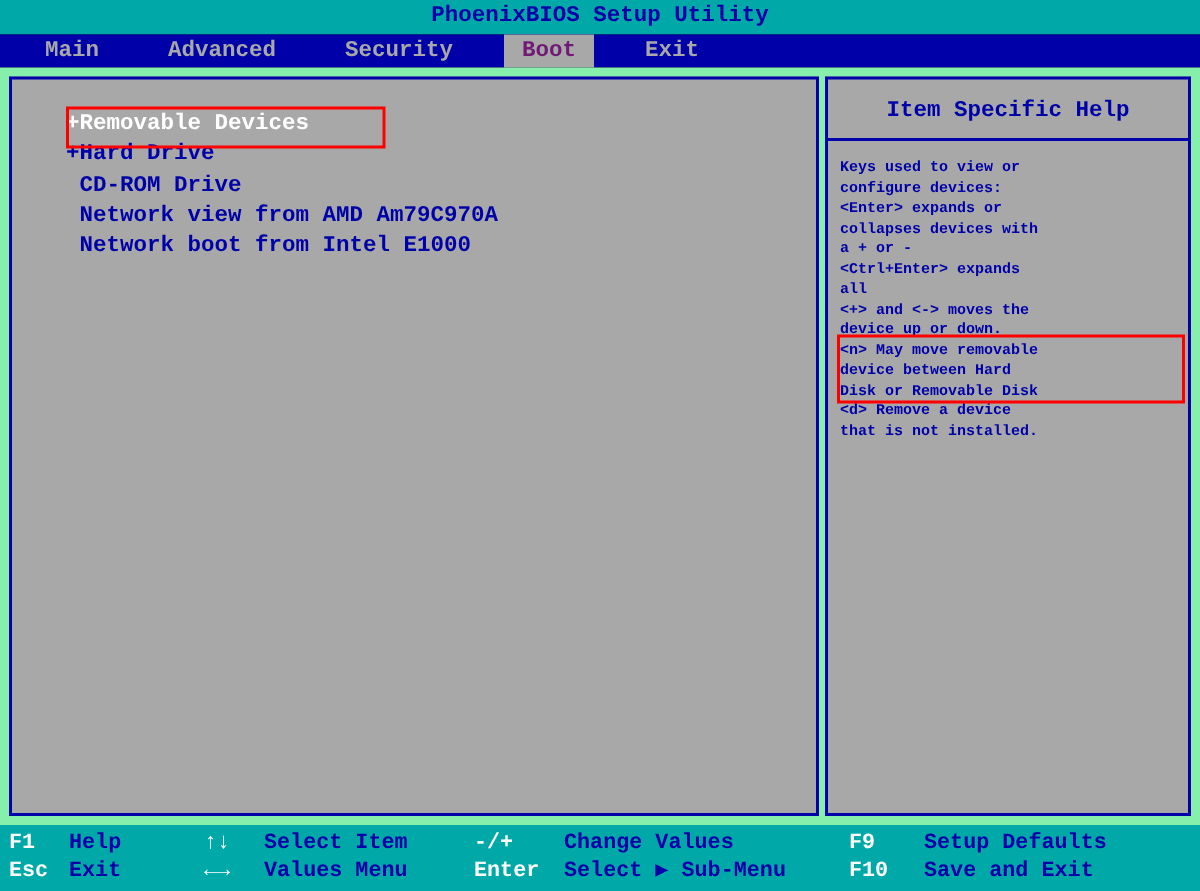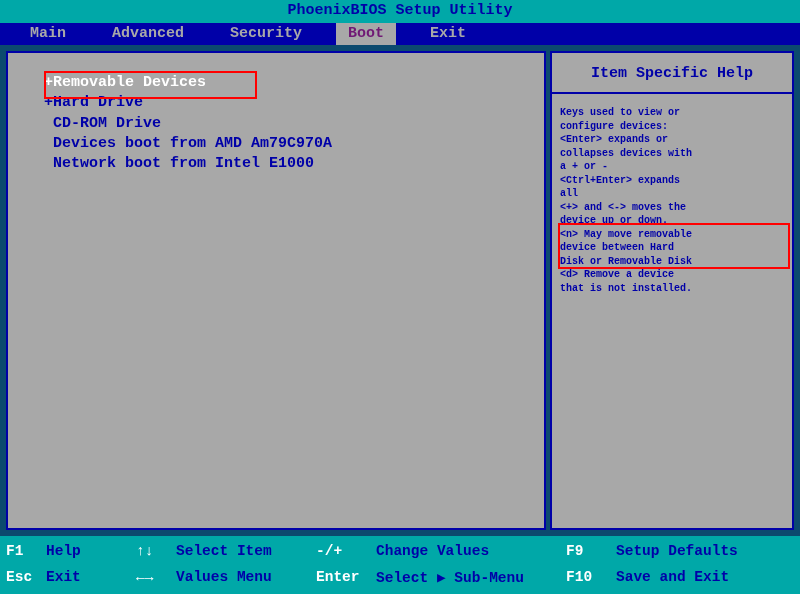"+Removable Devices" .workspace { background: #0c4a6e -> #86efac }
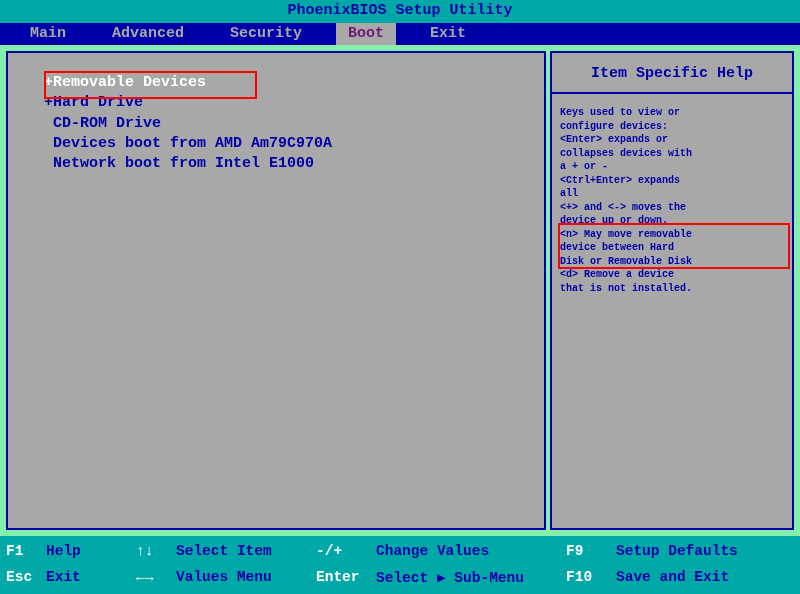"Devices boot from AMD Am79C970A" span { text: Devices boot -> Network view }
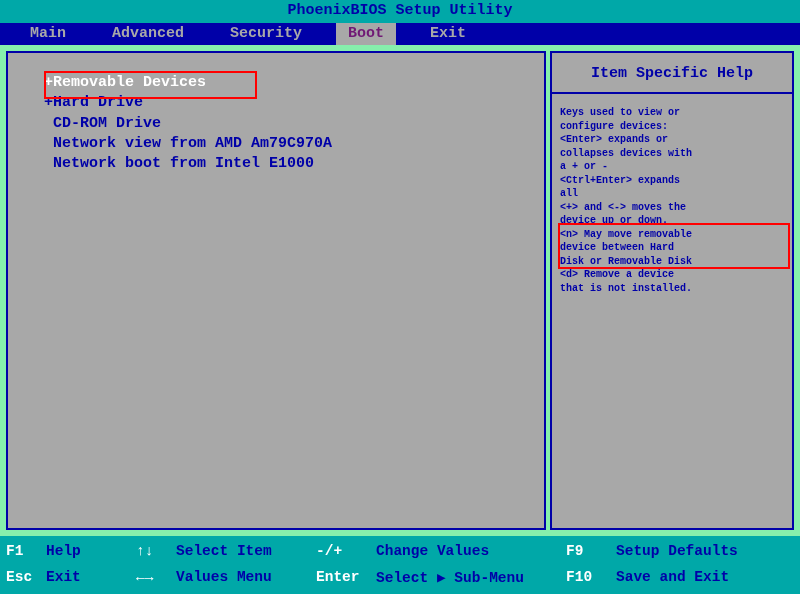"F1" .footer { height: 58px -> 44px }
